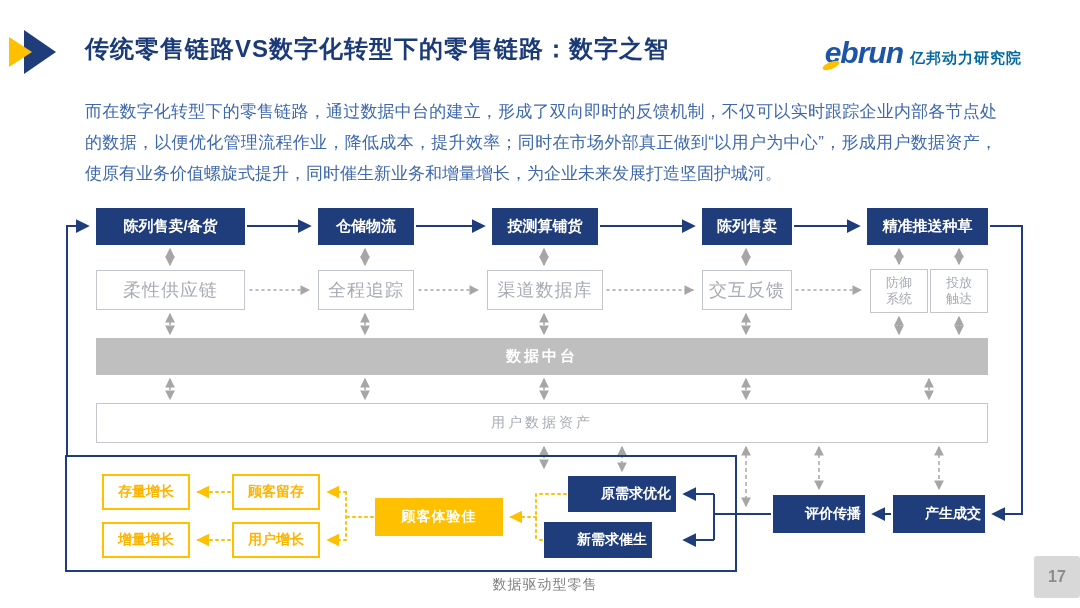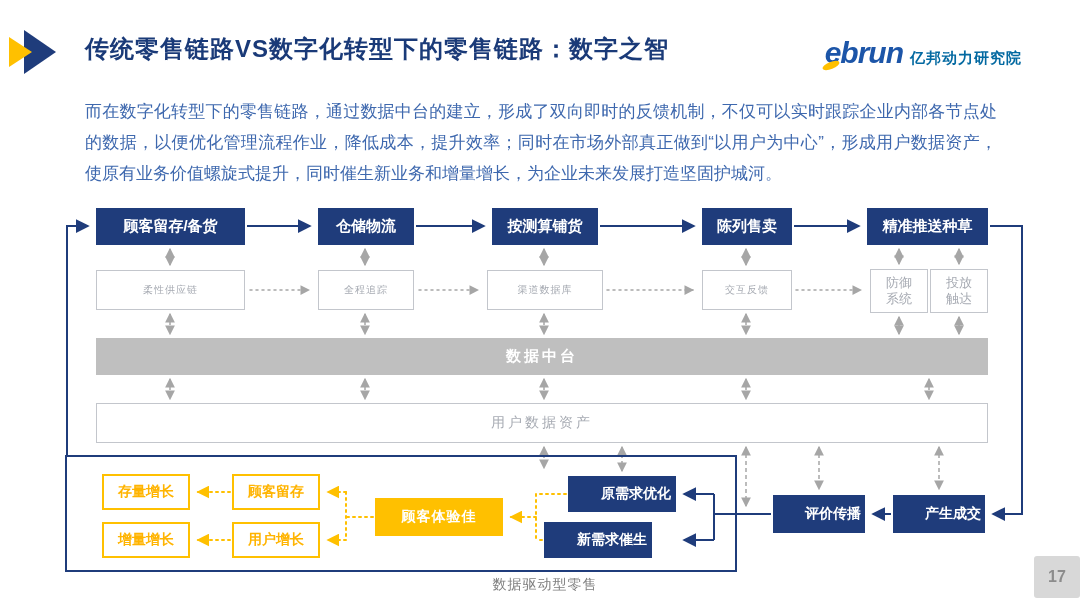"顾客留存/备货" div.box { text: 顾客留存/ -> 陈列售卖/ }
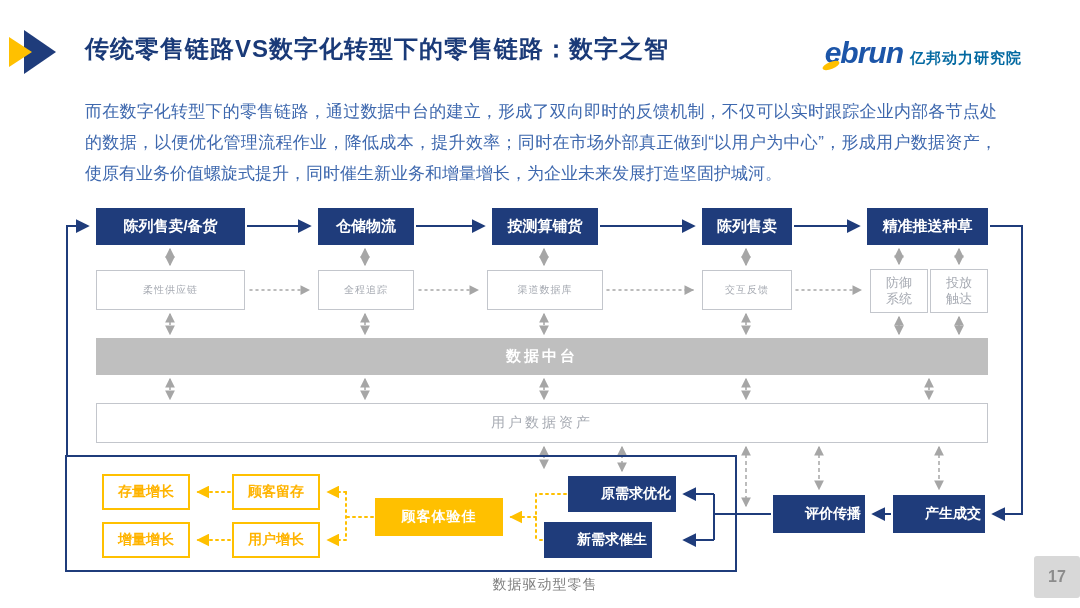"柔性供应链" .ghost { font-size: 10px -> 18px }
